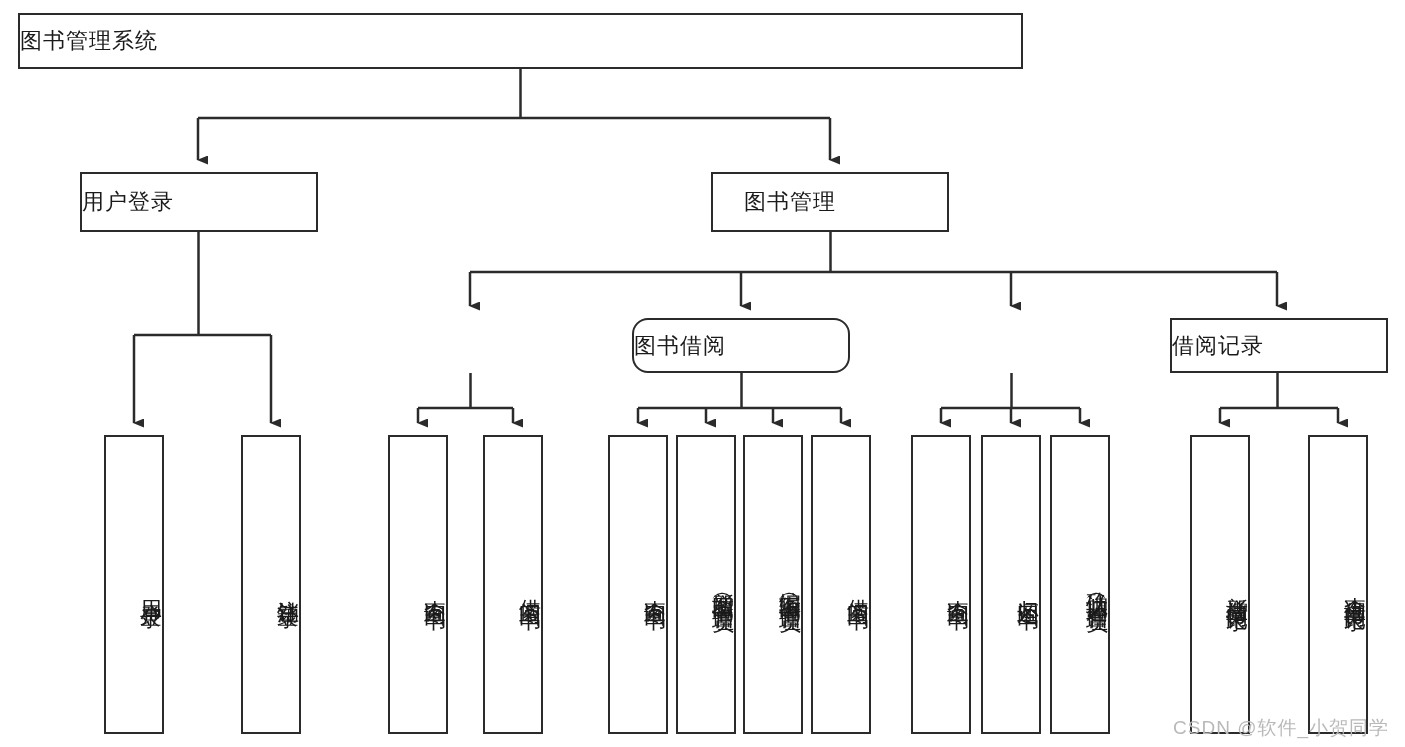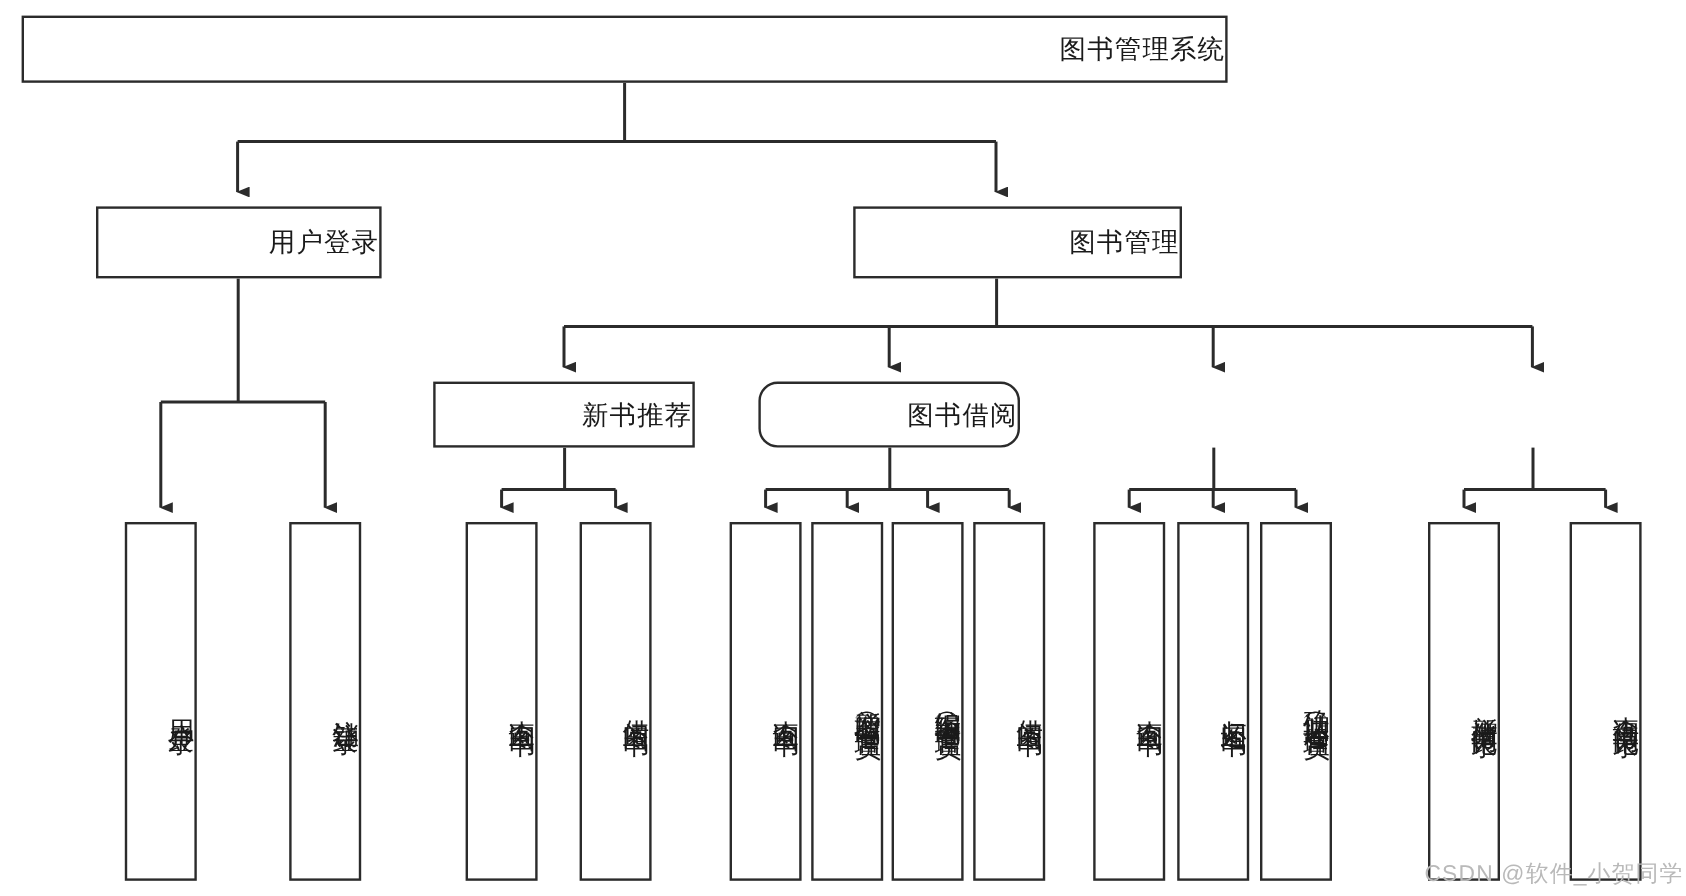"图书管理系统" .node { justify-content: flex-end -> flex-start }
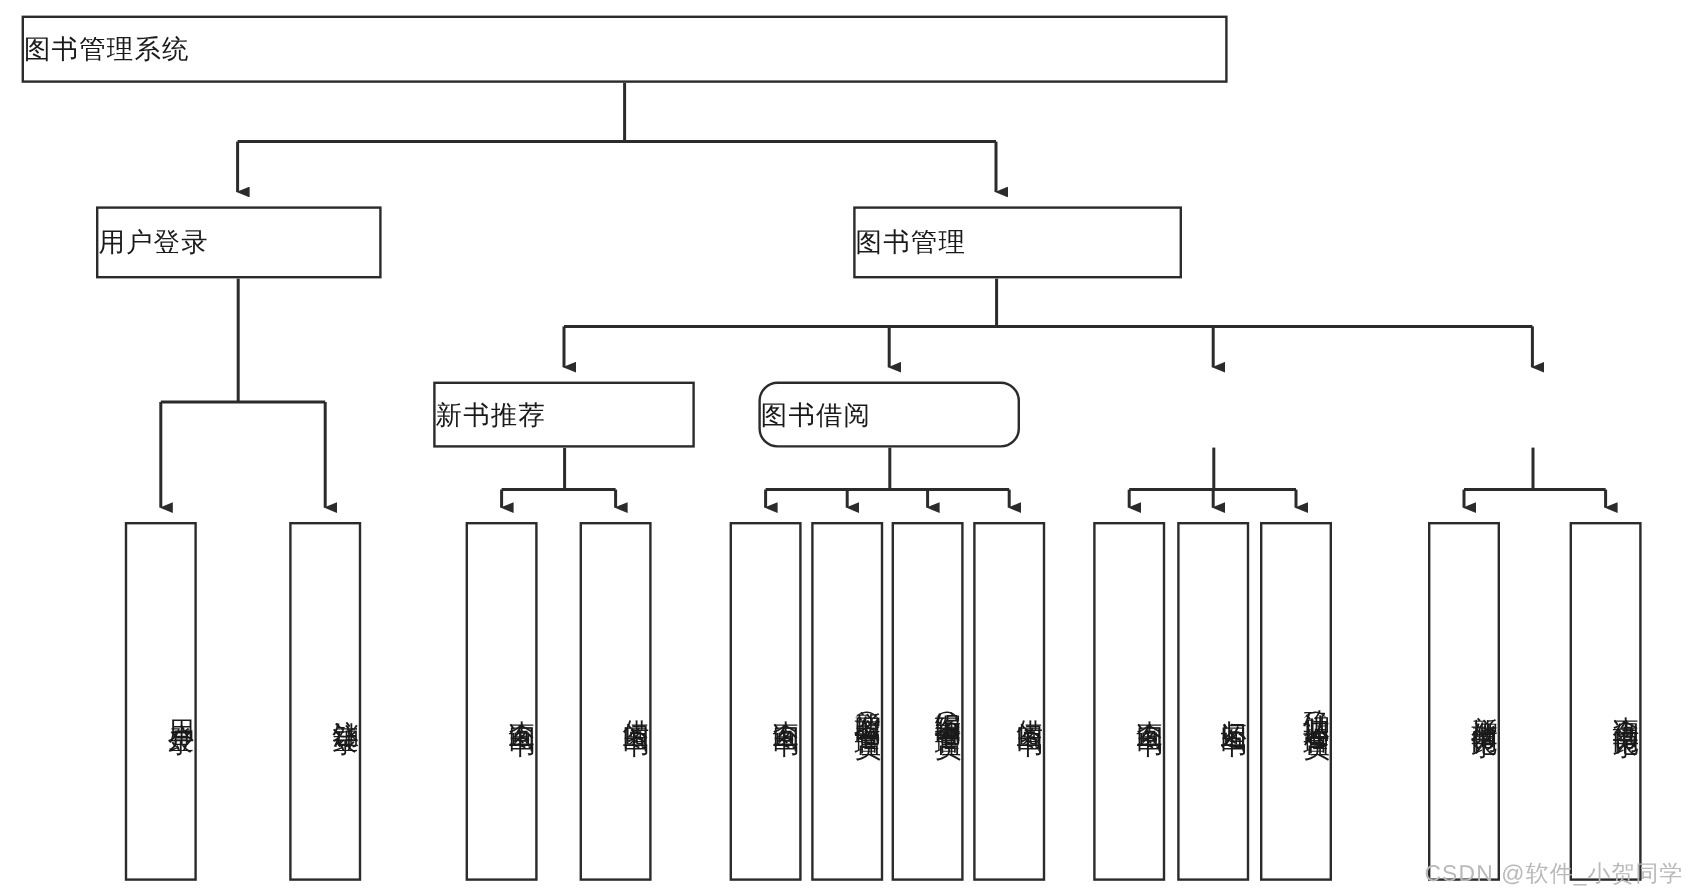"图书管理" div.node { padding-left: none -> 31px; width: 274px -> 238px }
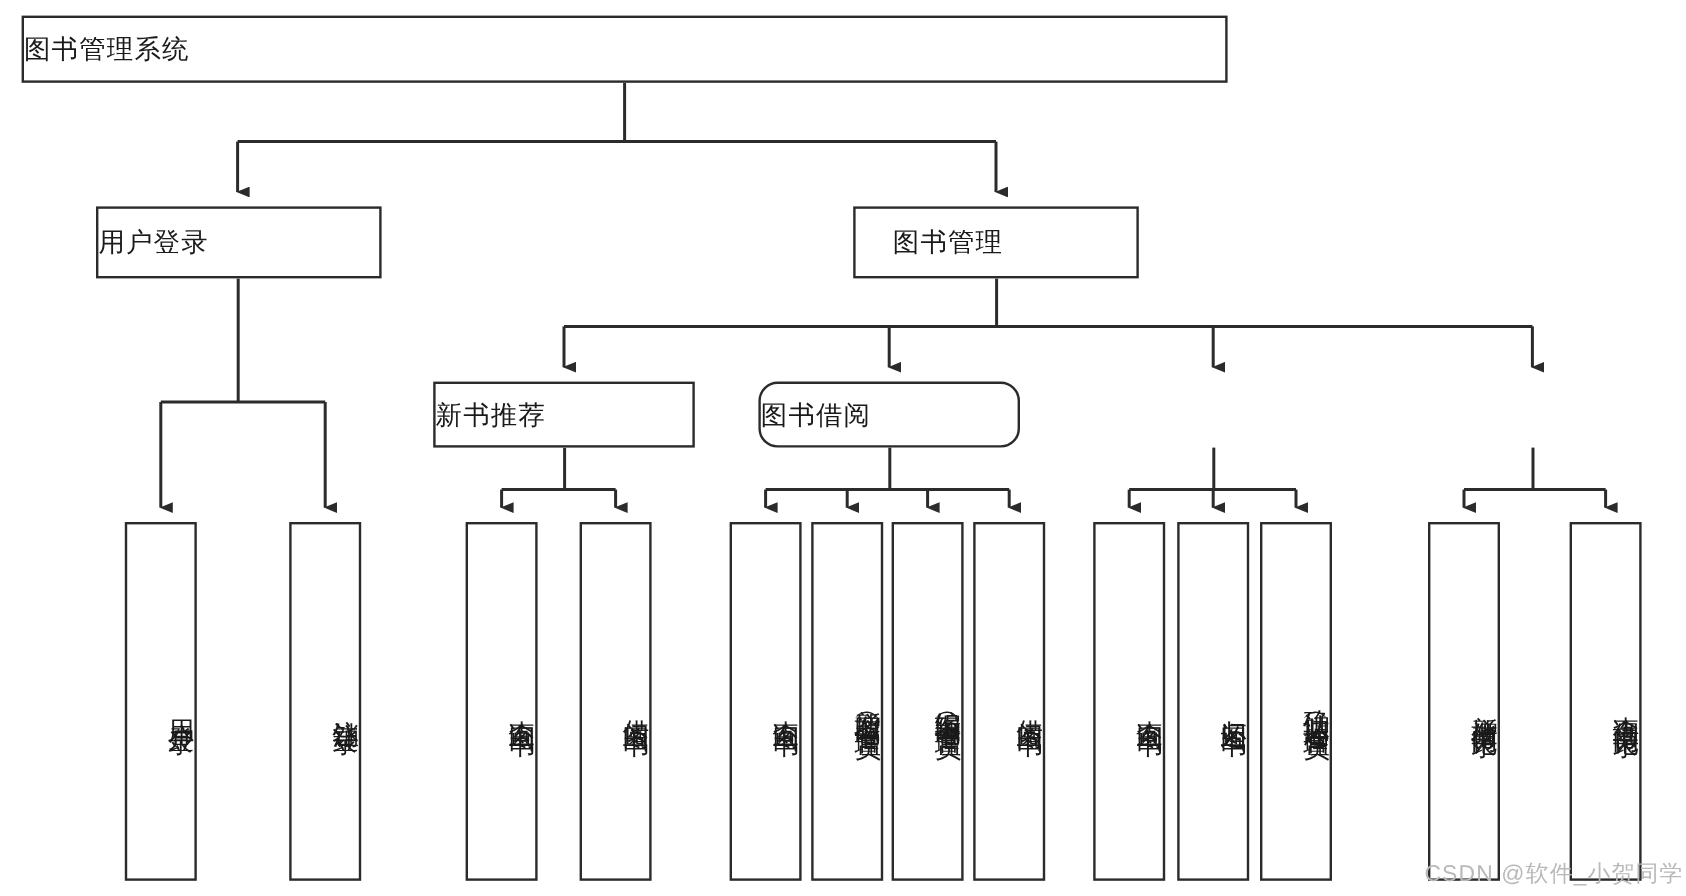"新书推荐" div.node { html: <div> <span>新书推荐</span> </div> -> none }
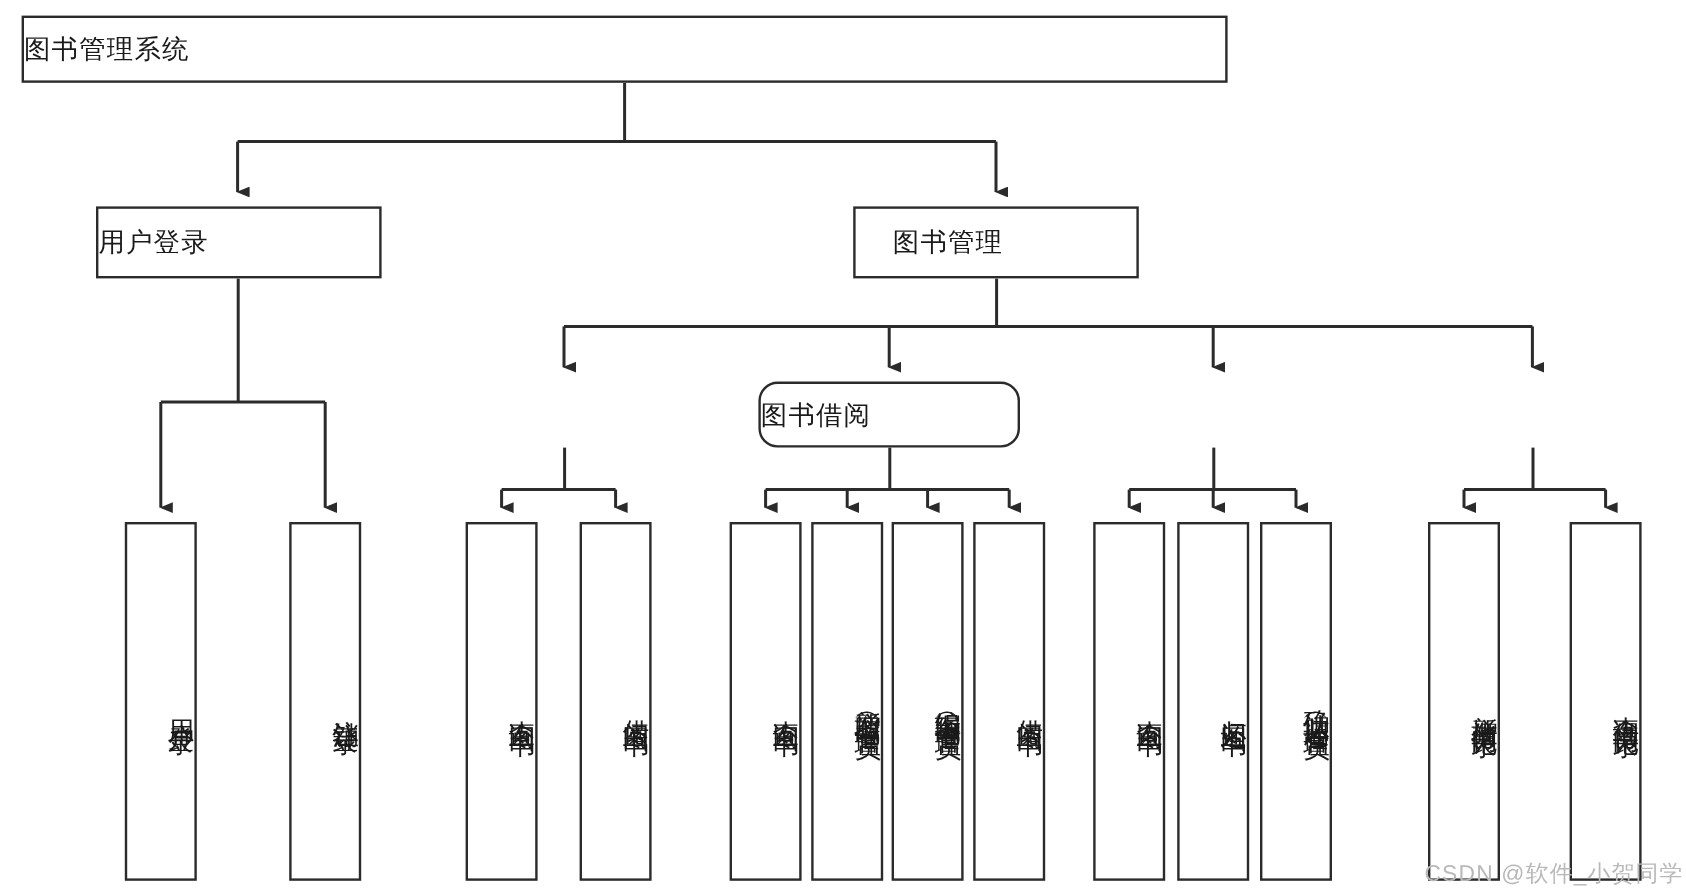"借阅记录" div.node { html: none -> <div> <span>借阅记录</span> </div> }
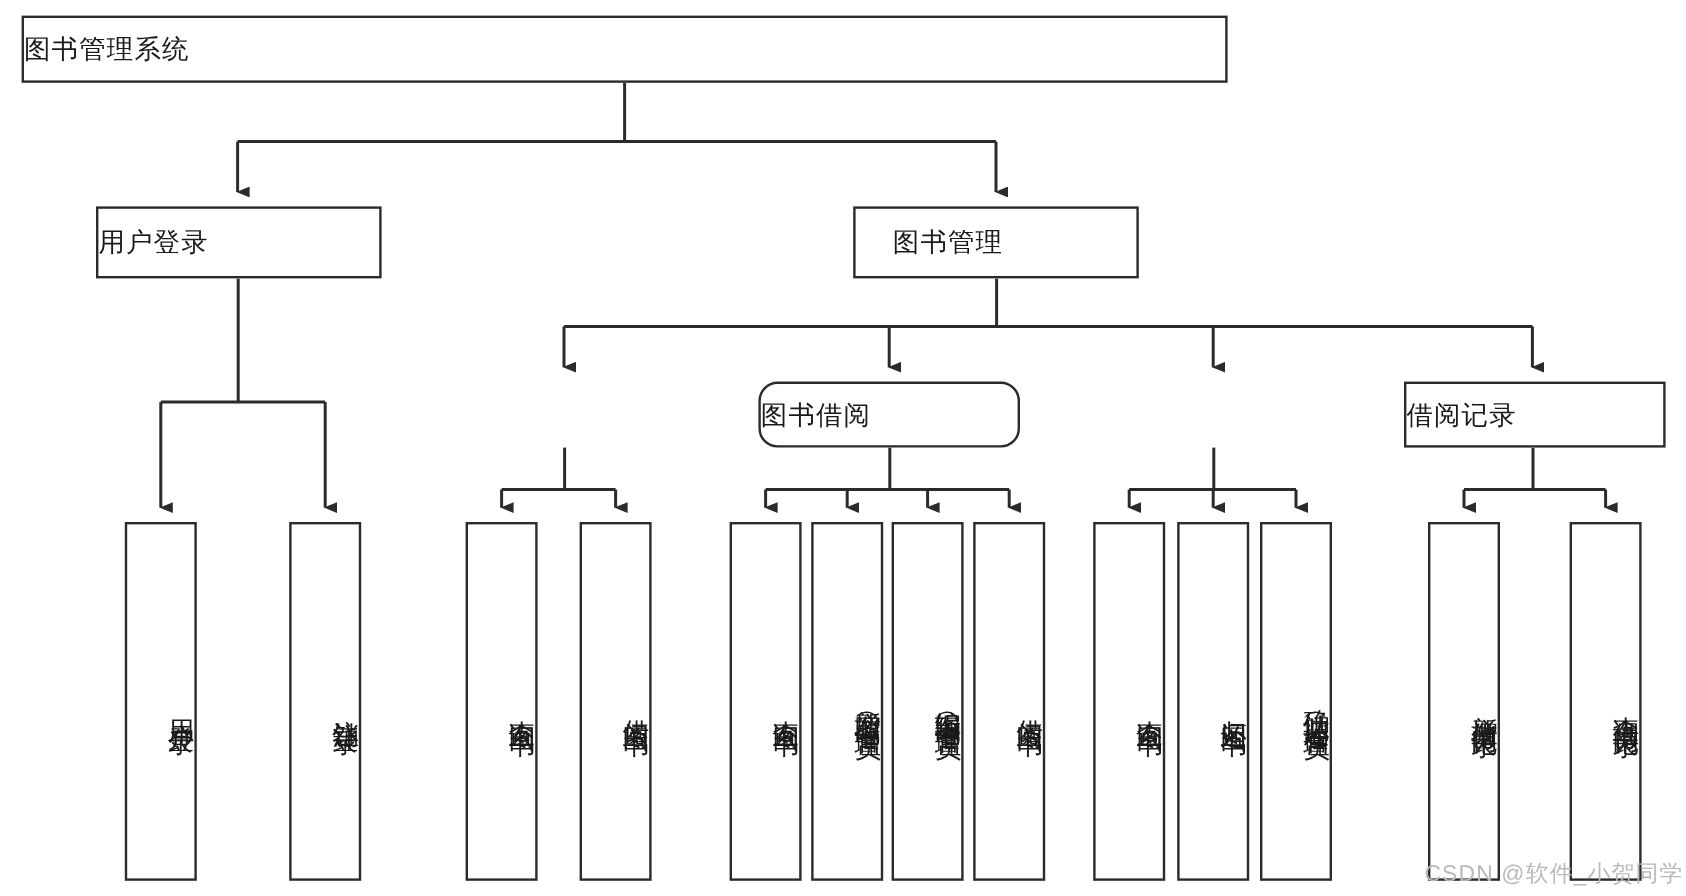"CSDN @软件_小贺同学" .watermark { right: 2px -> 16px }
